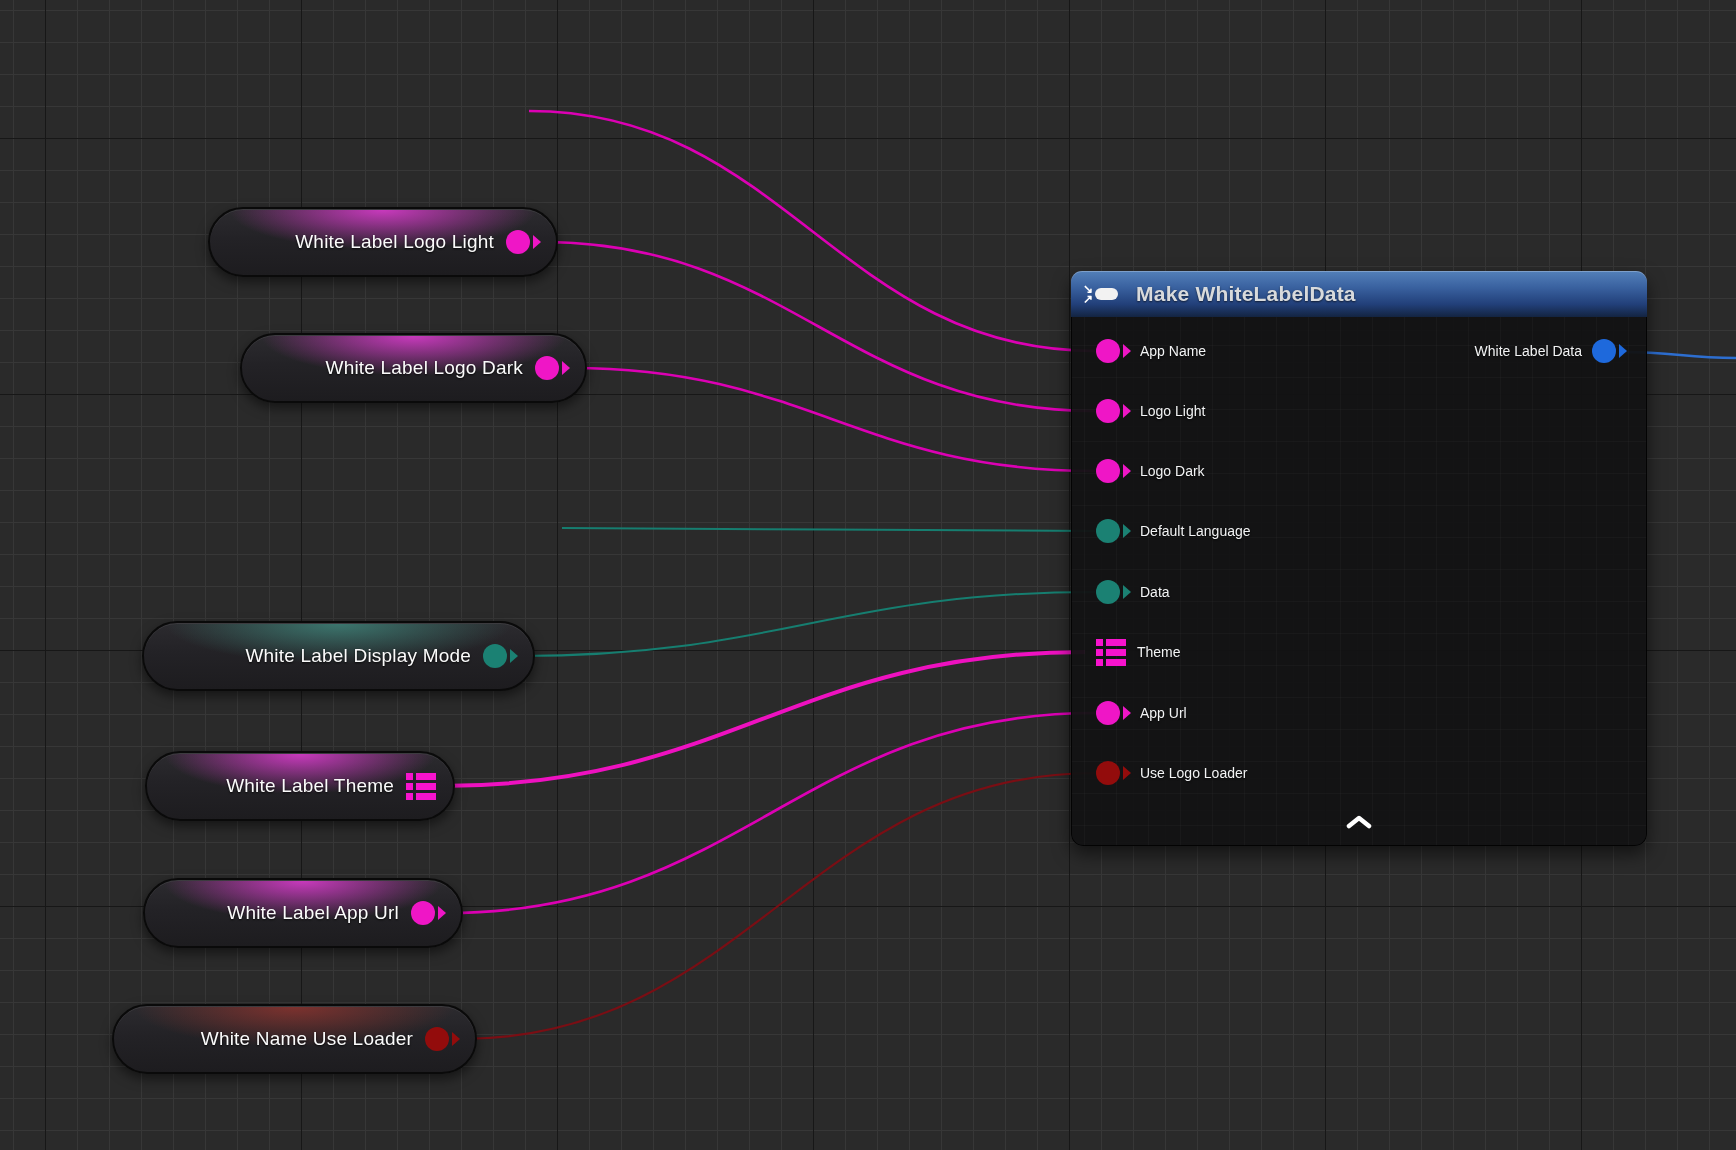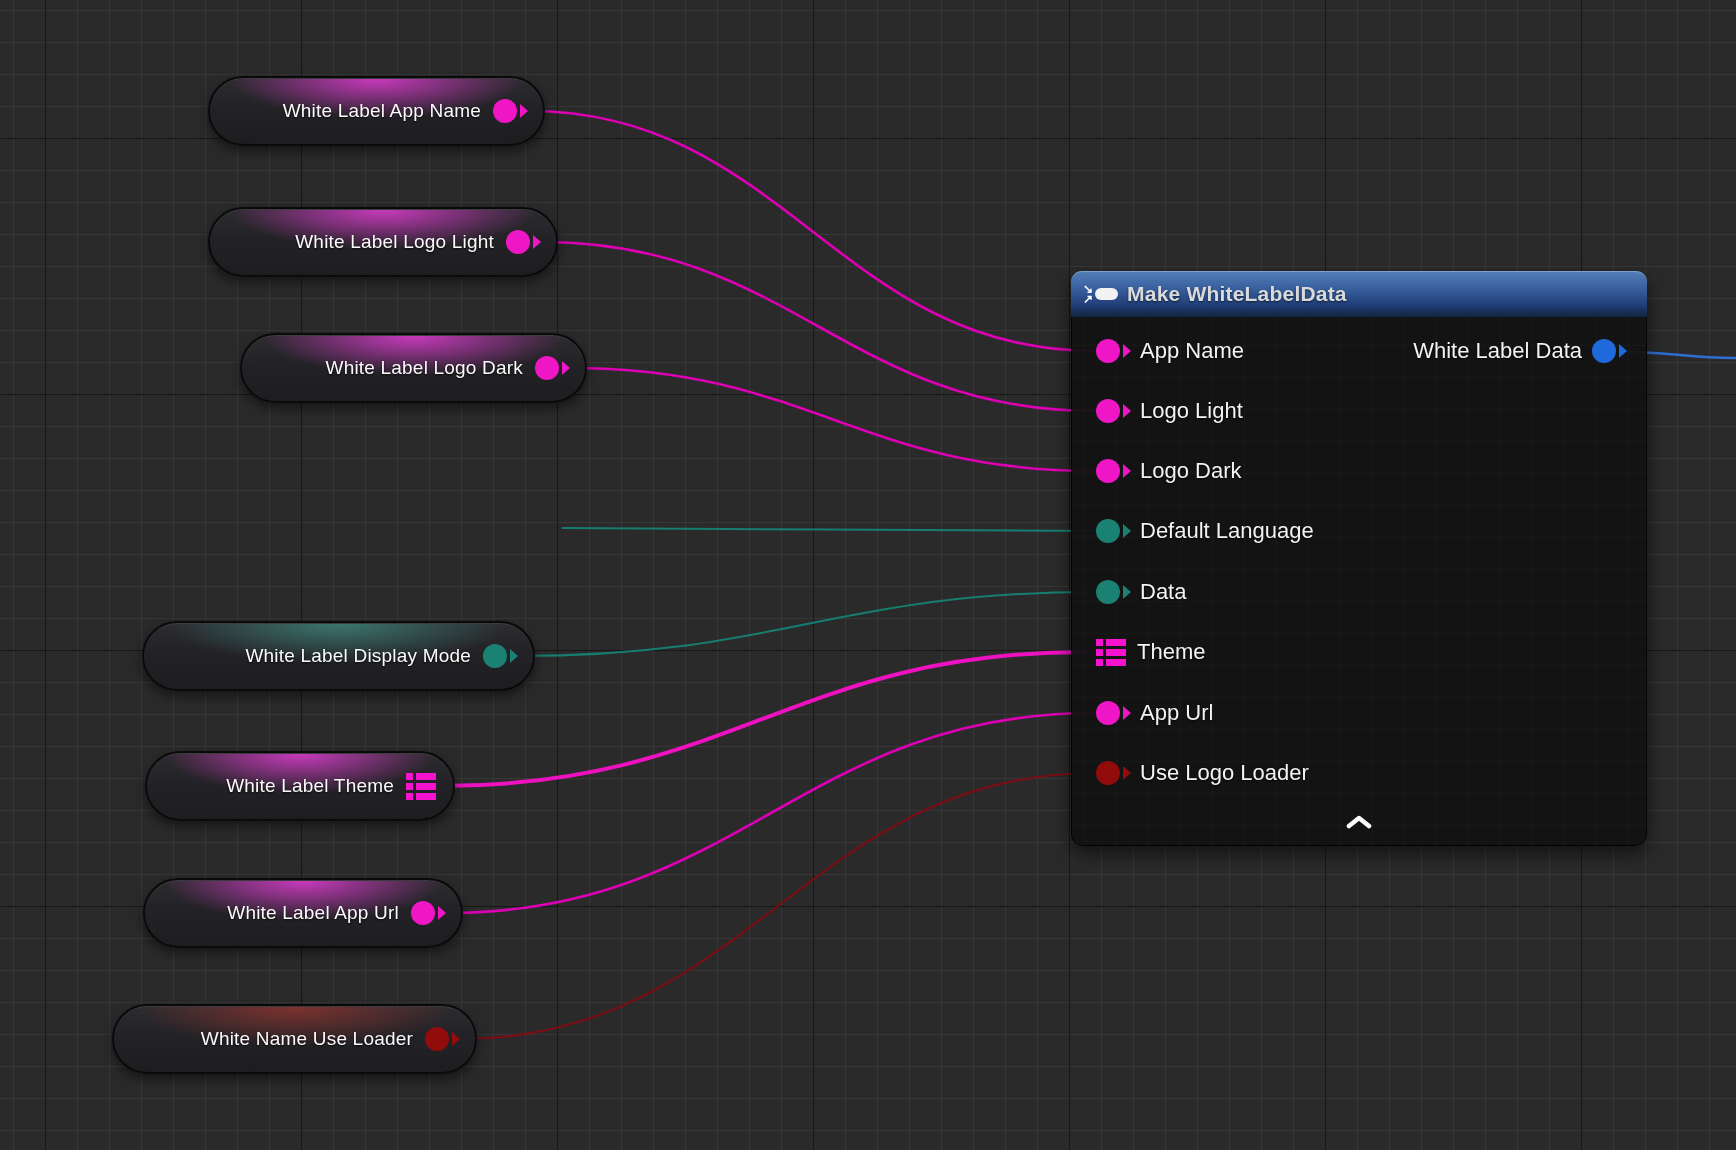"White Label App Name" div.getter { html: <div> <span>White Label App Name</span> <span></span> </div> -> none }
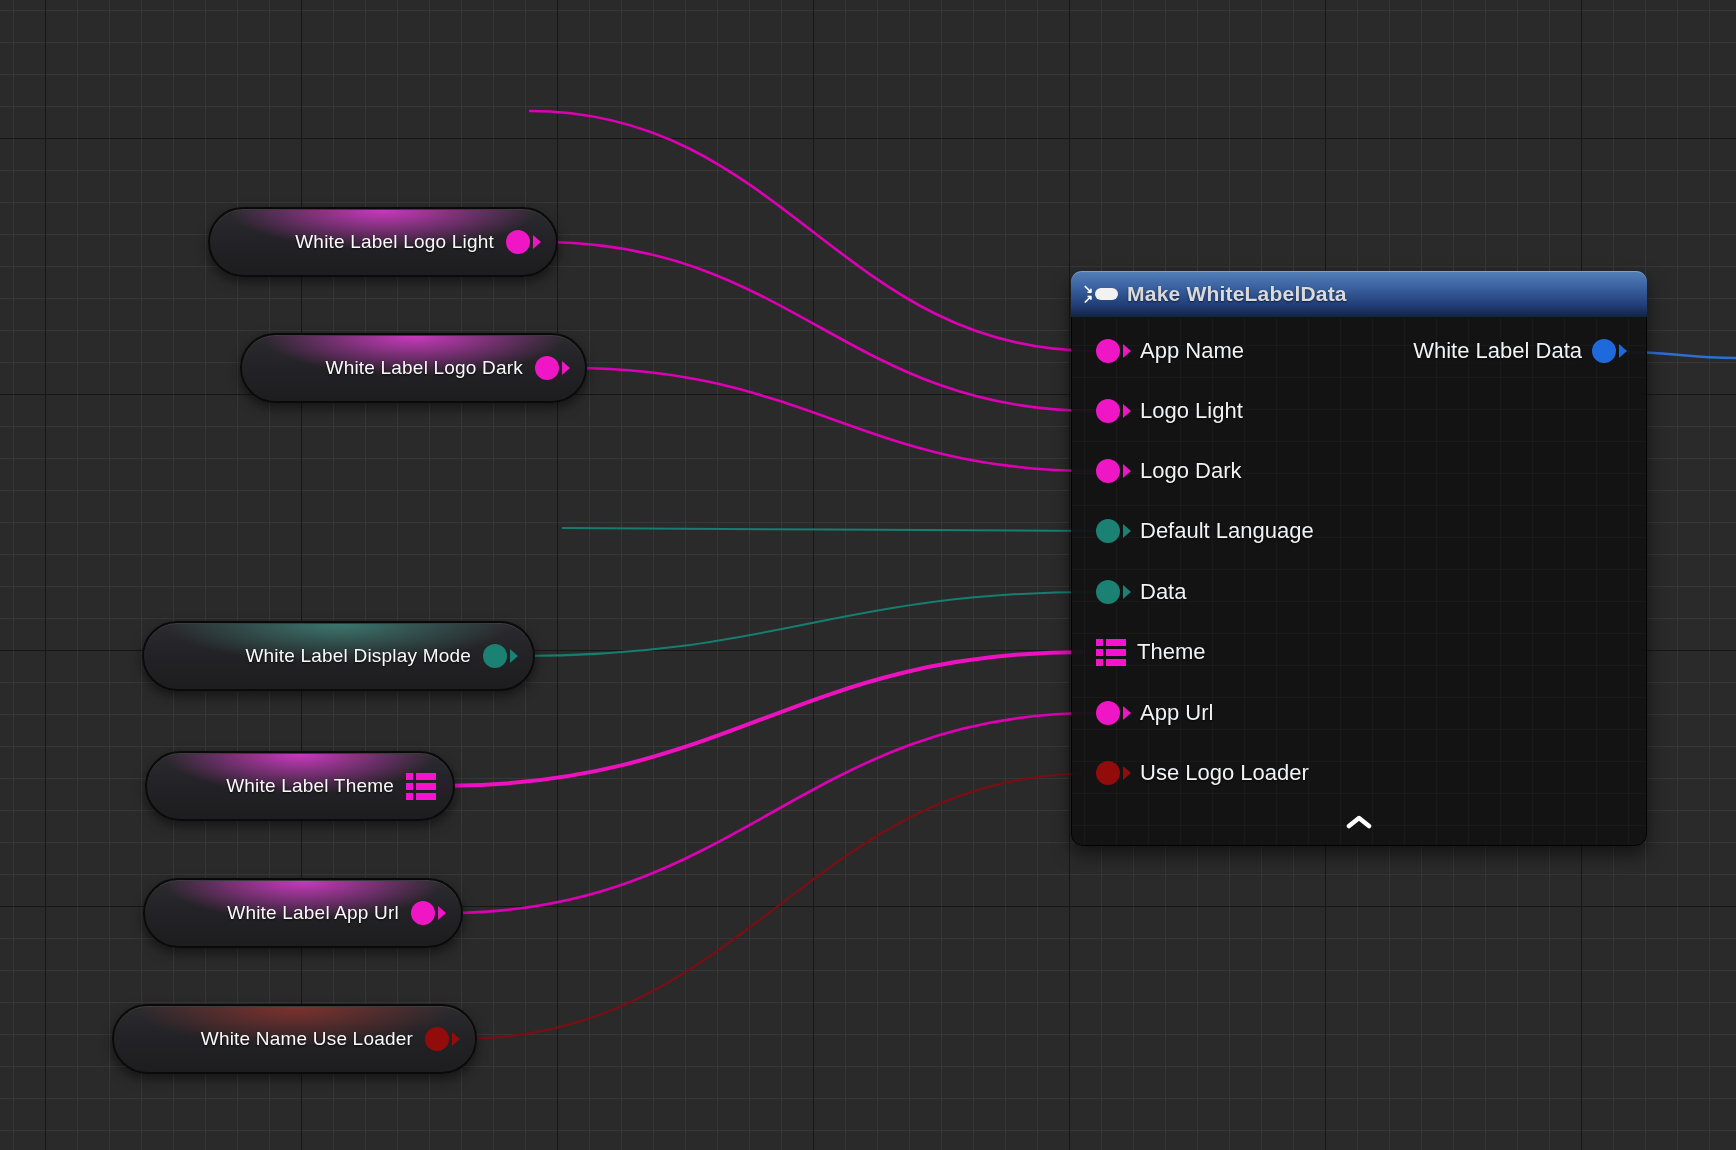"Make WhiteLabelData" .make-title { margin-left: none -> 9px }
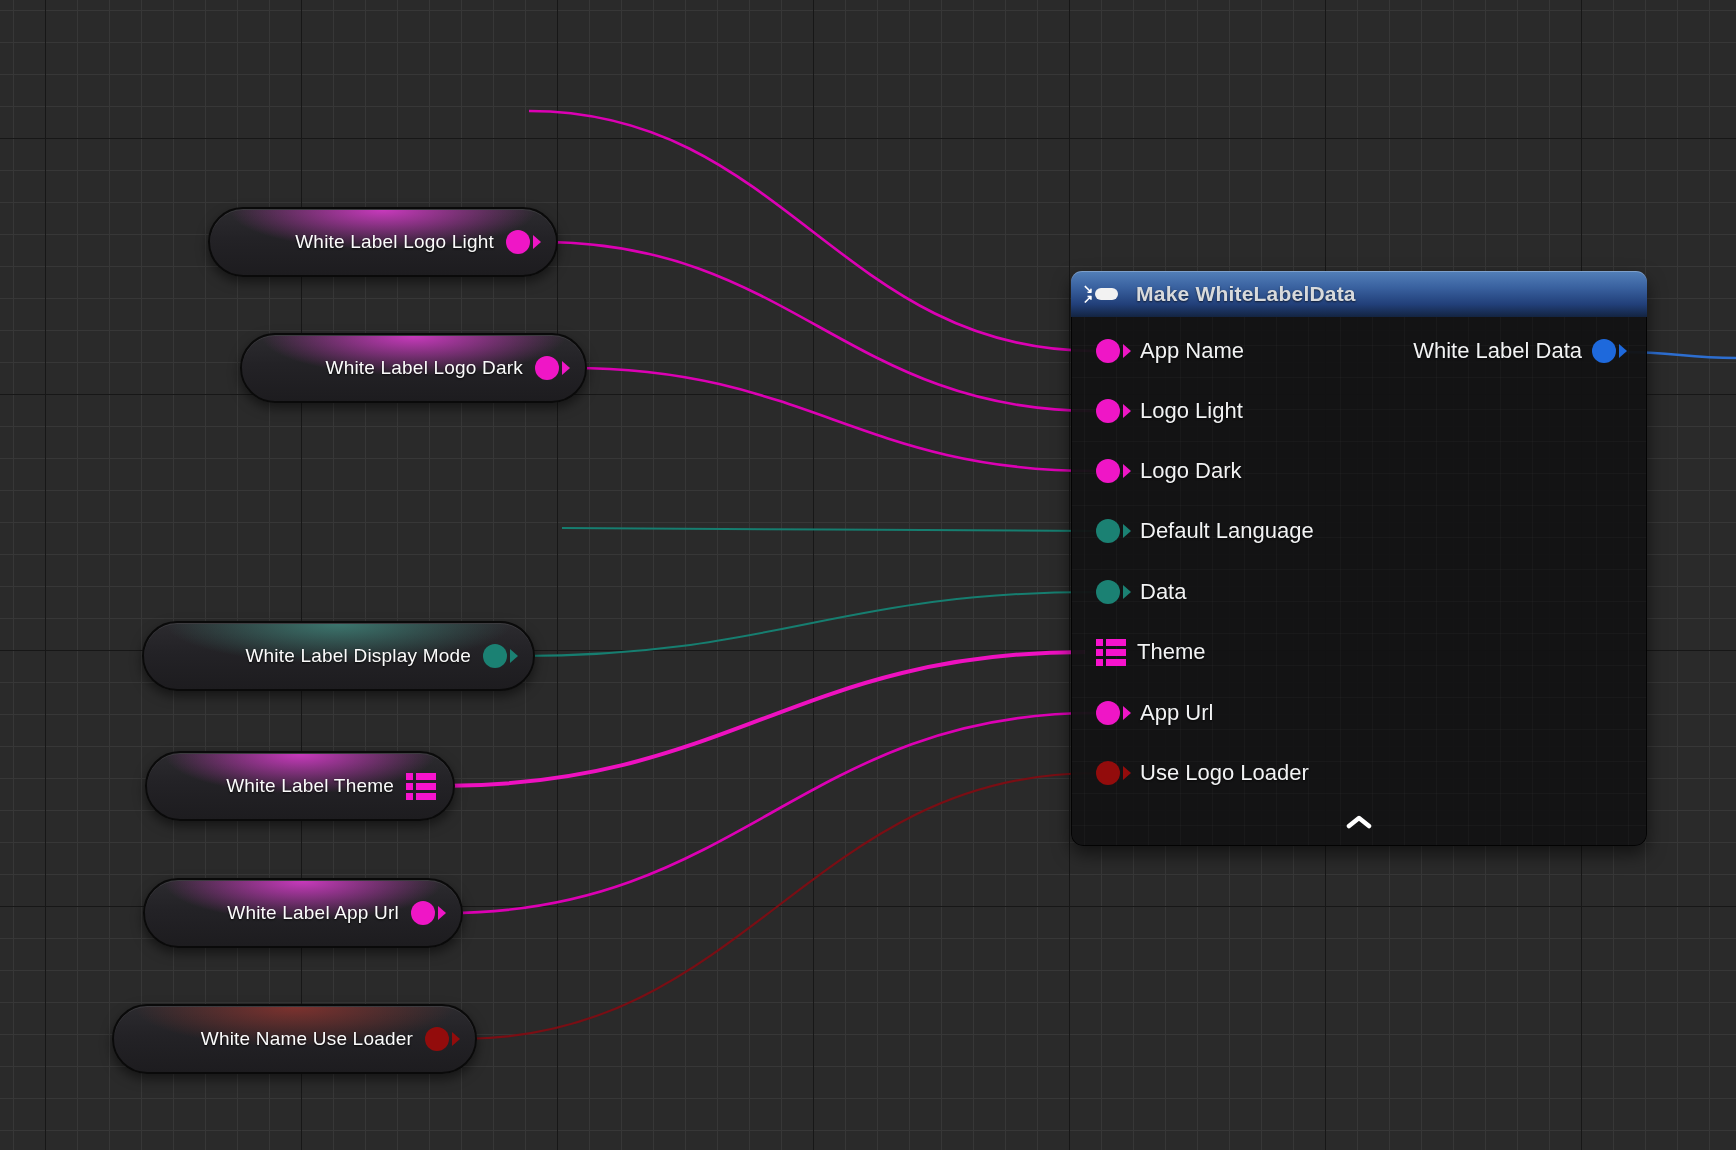"App Name" .io-label { font-size: 22px -> 14px }
